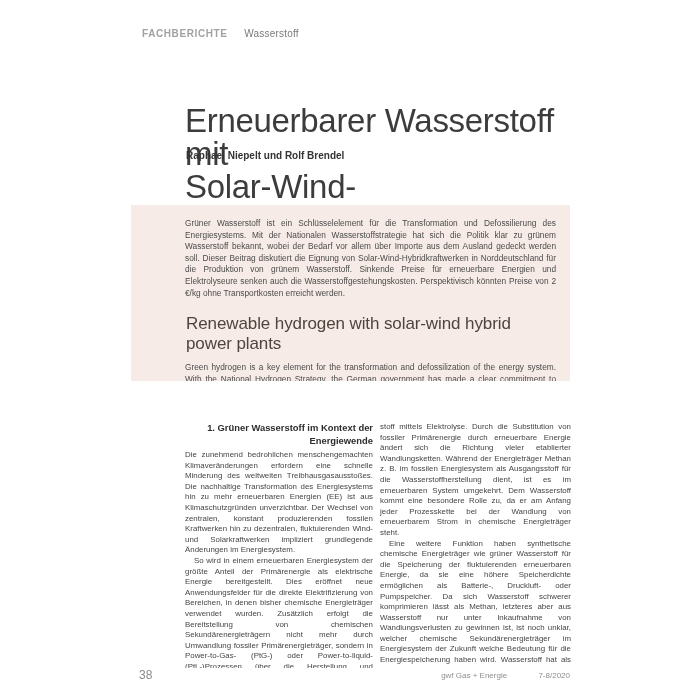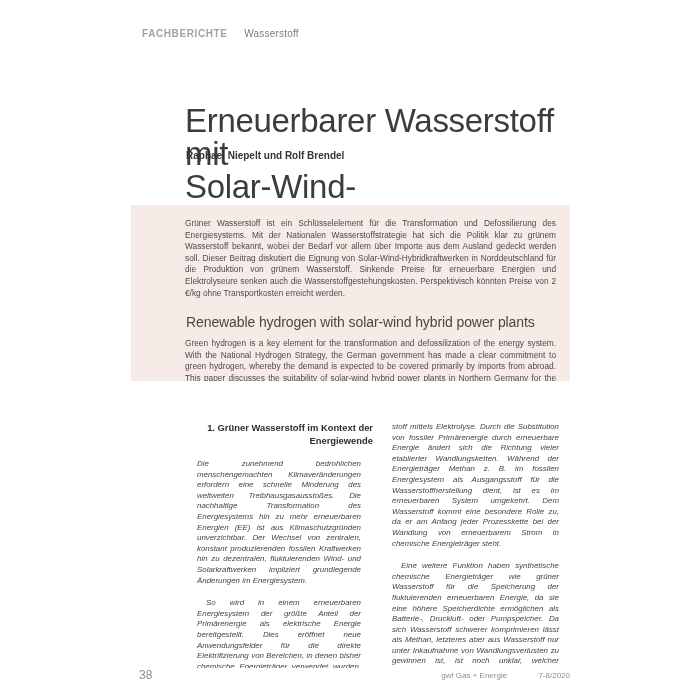"Renewable hydrogen with solar-wind" .title-en { font-size: 14px -> 17px }
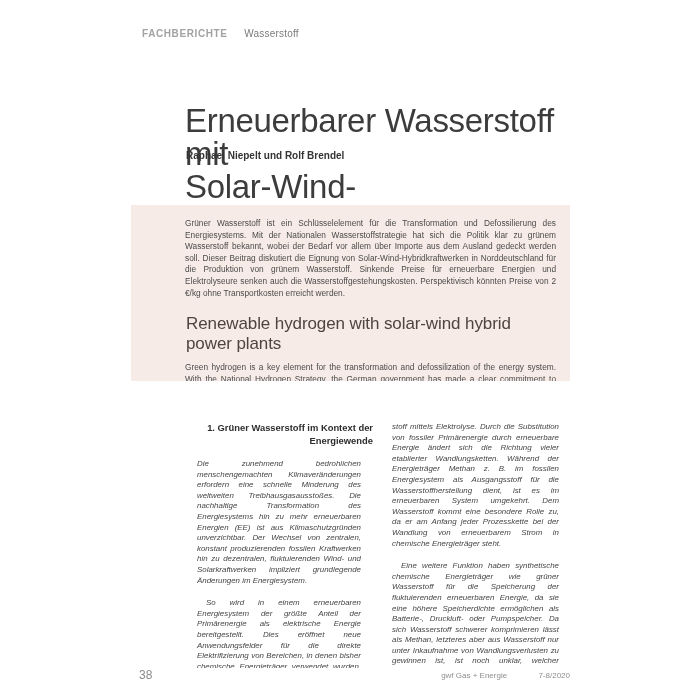"stoff mittels Elektrolyse. Durch die" .body-p { font-style: italic -> none; margin: 12px -> 0 }
